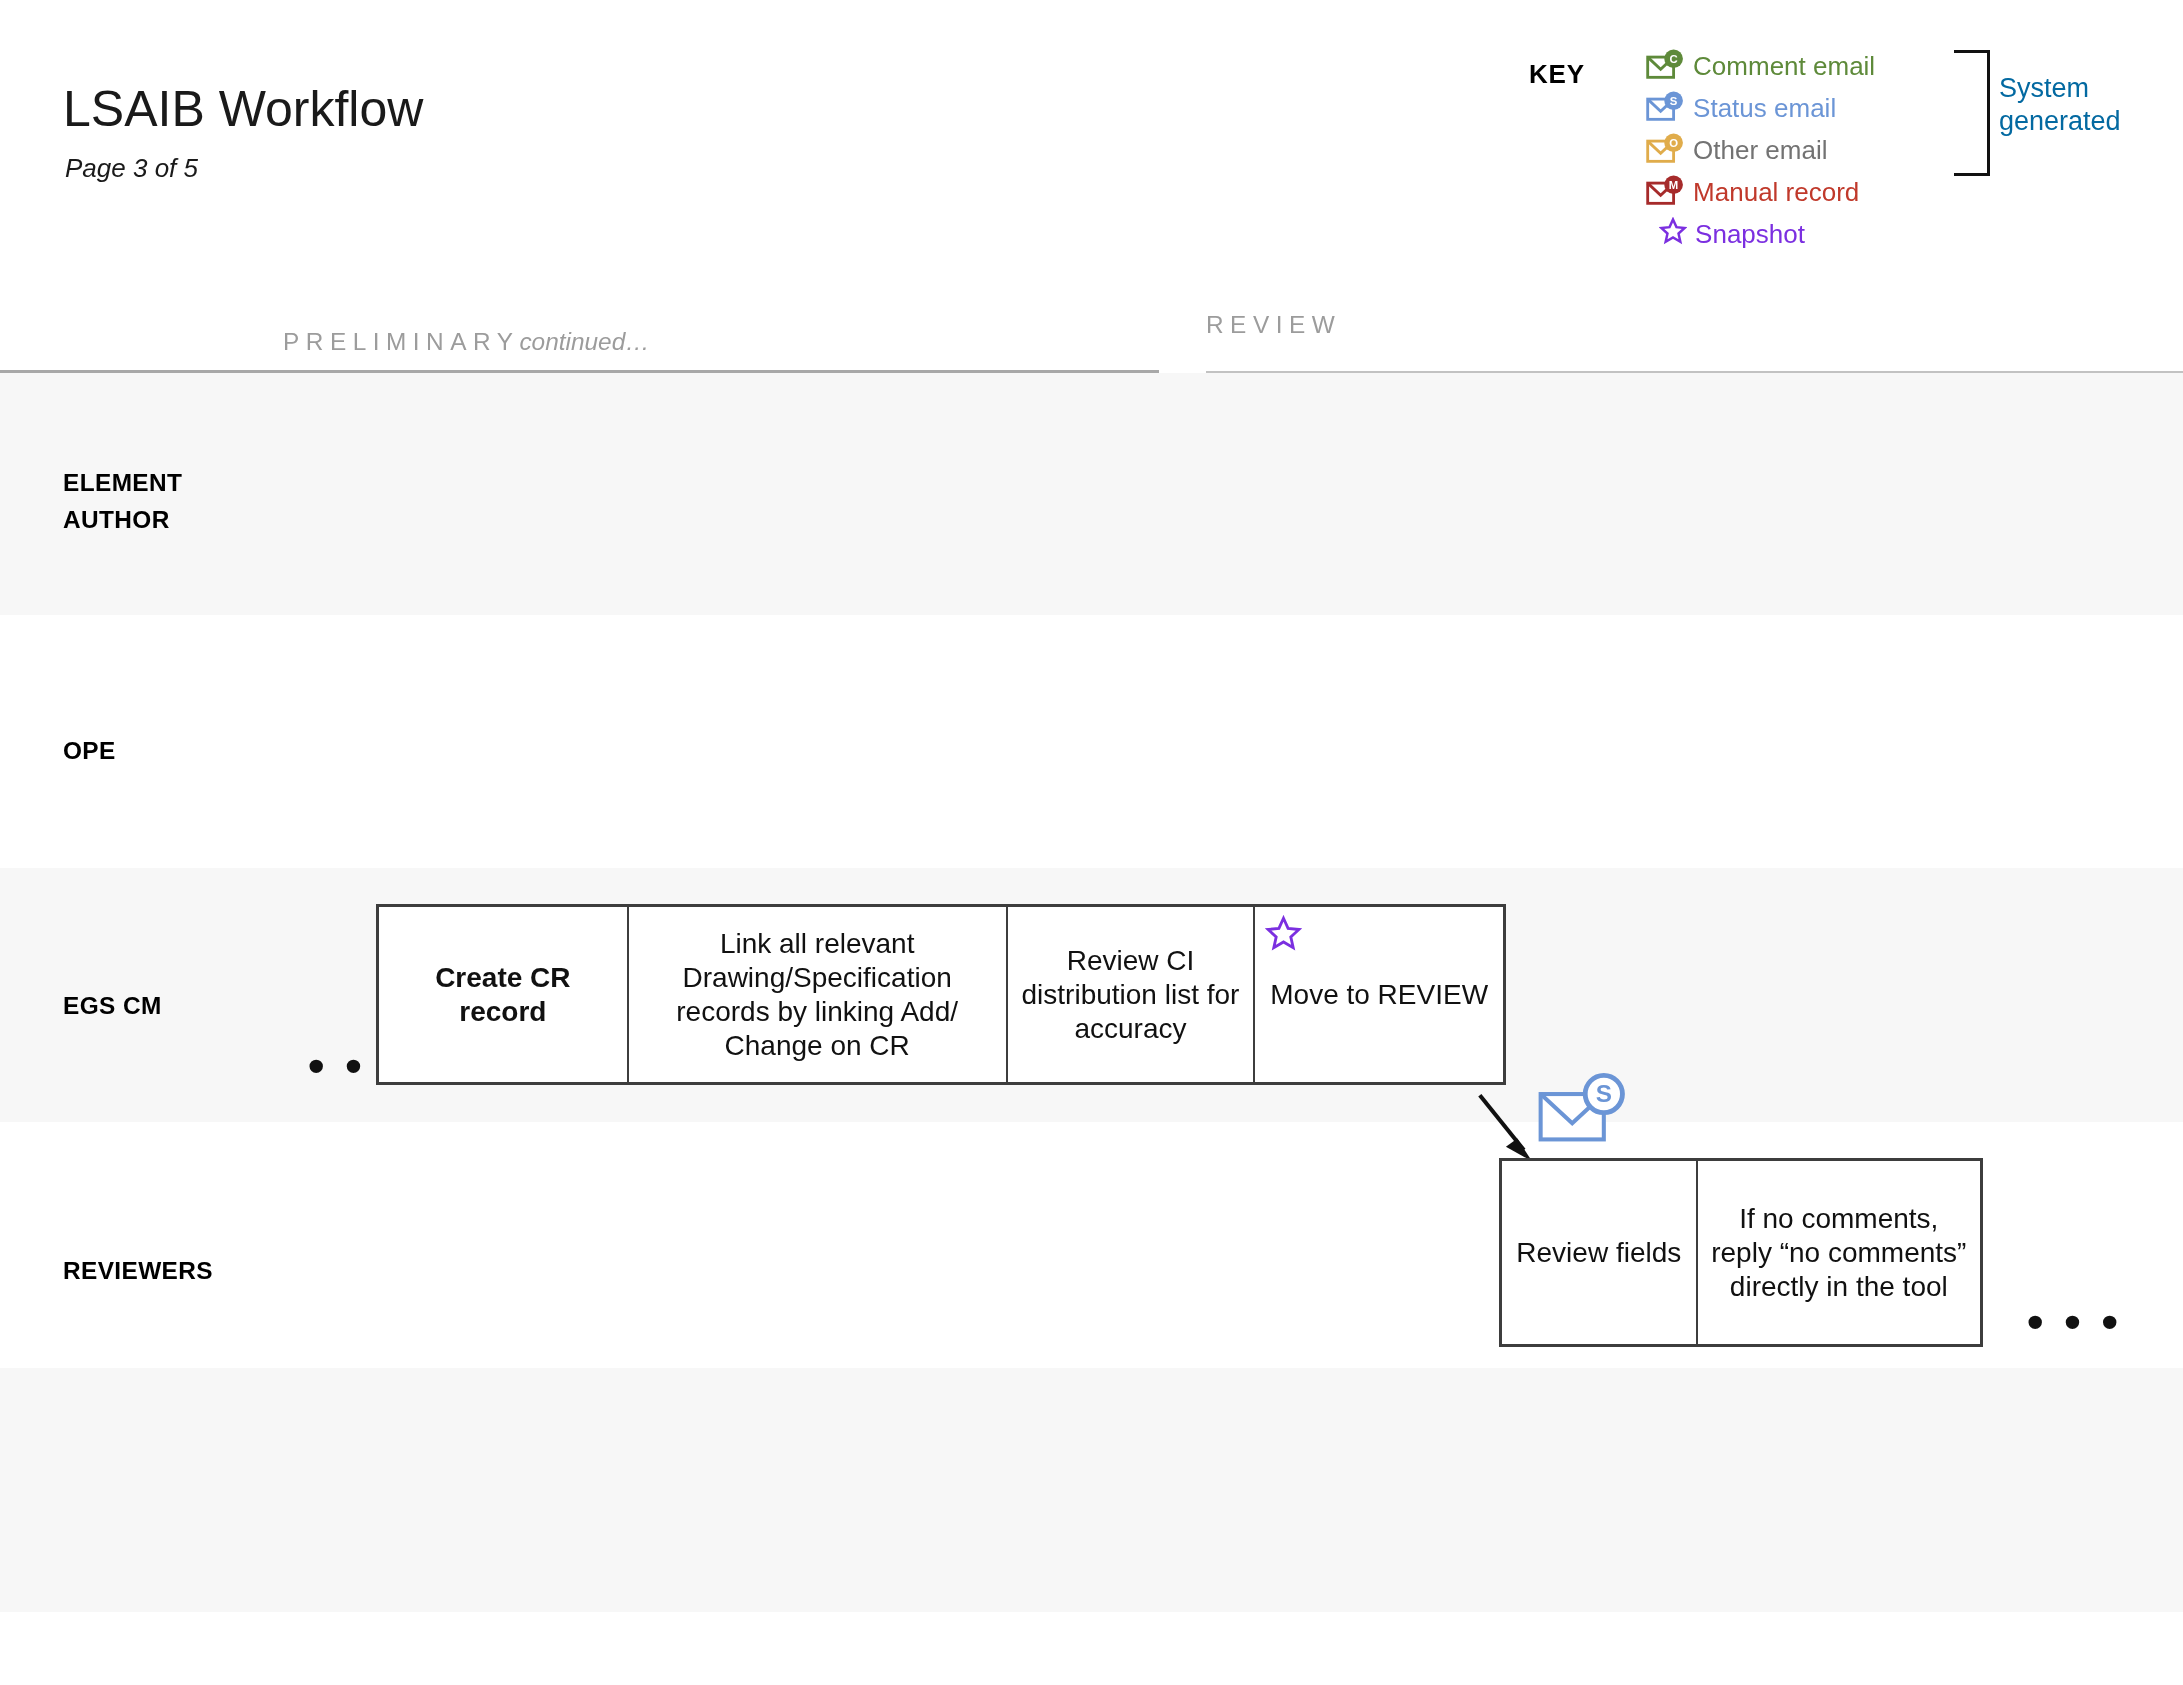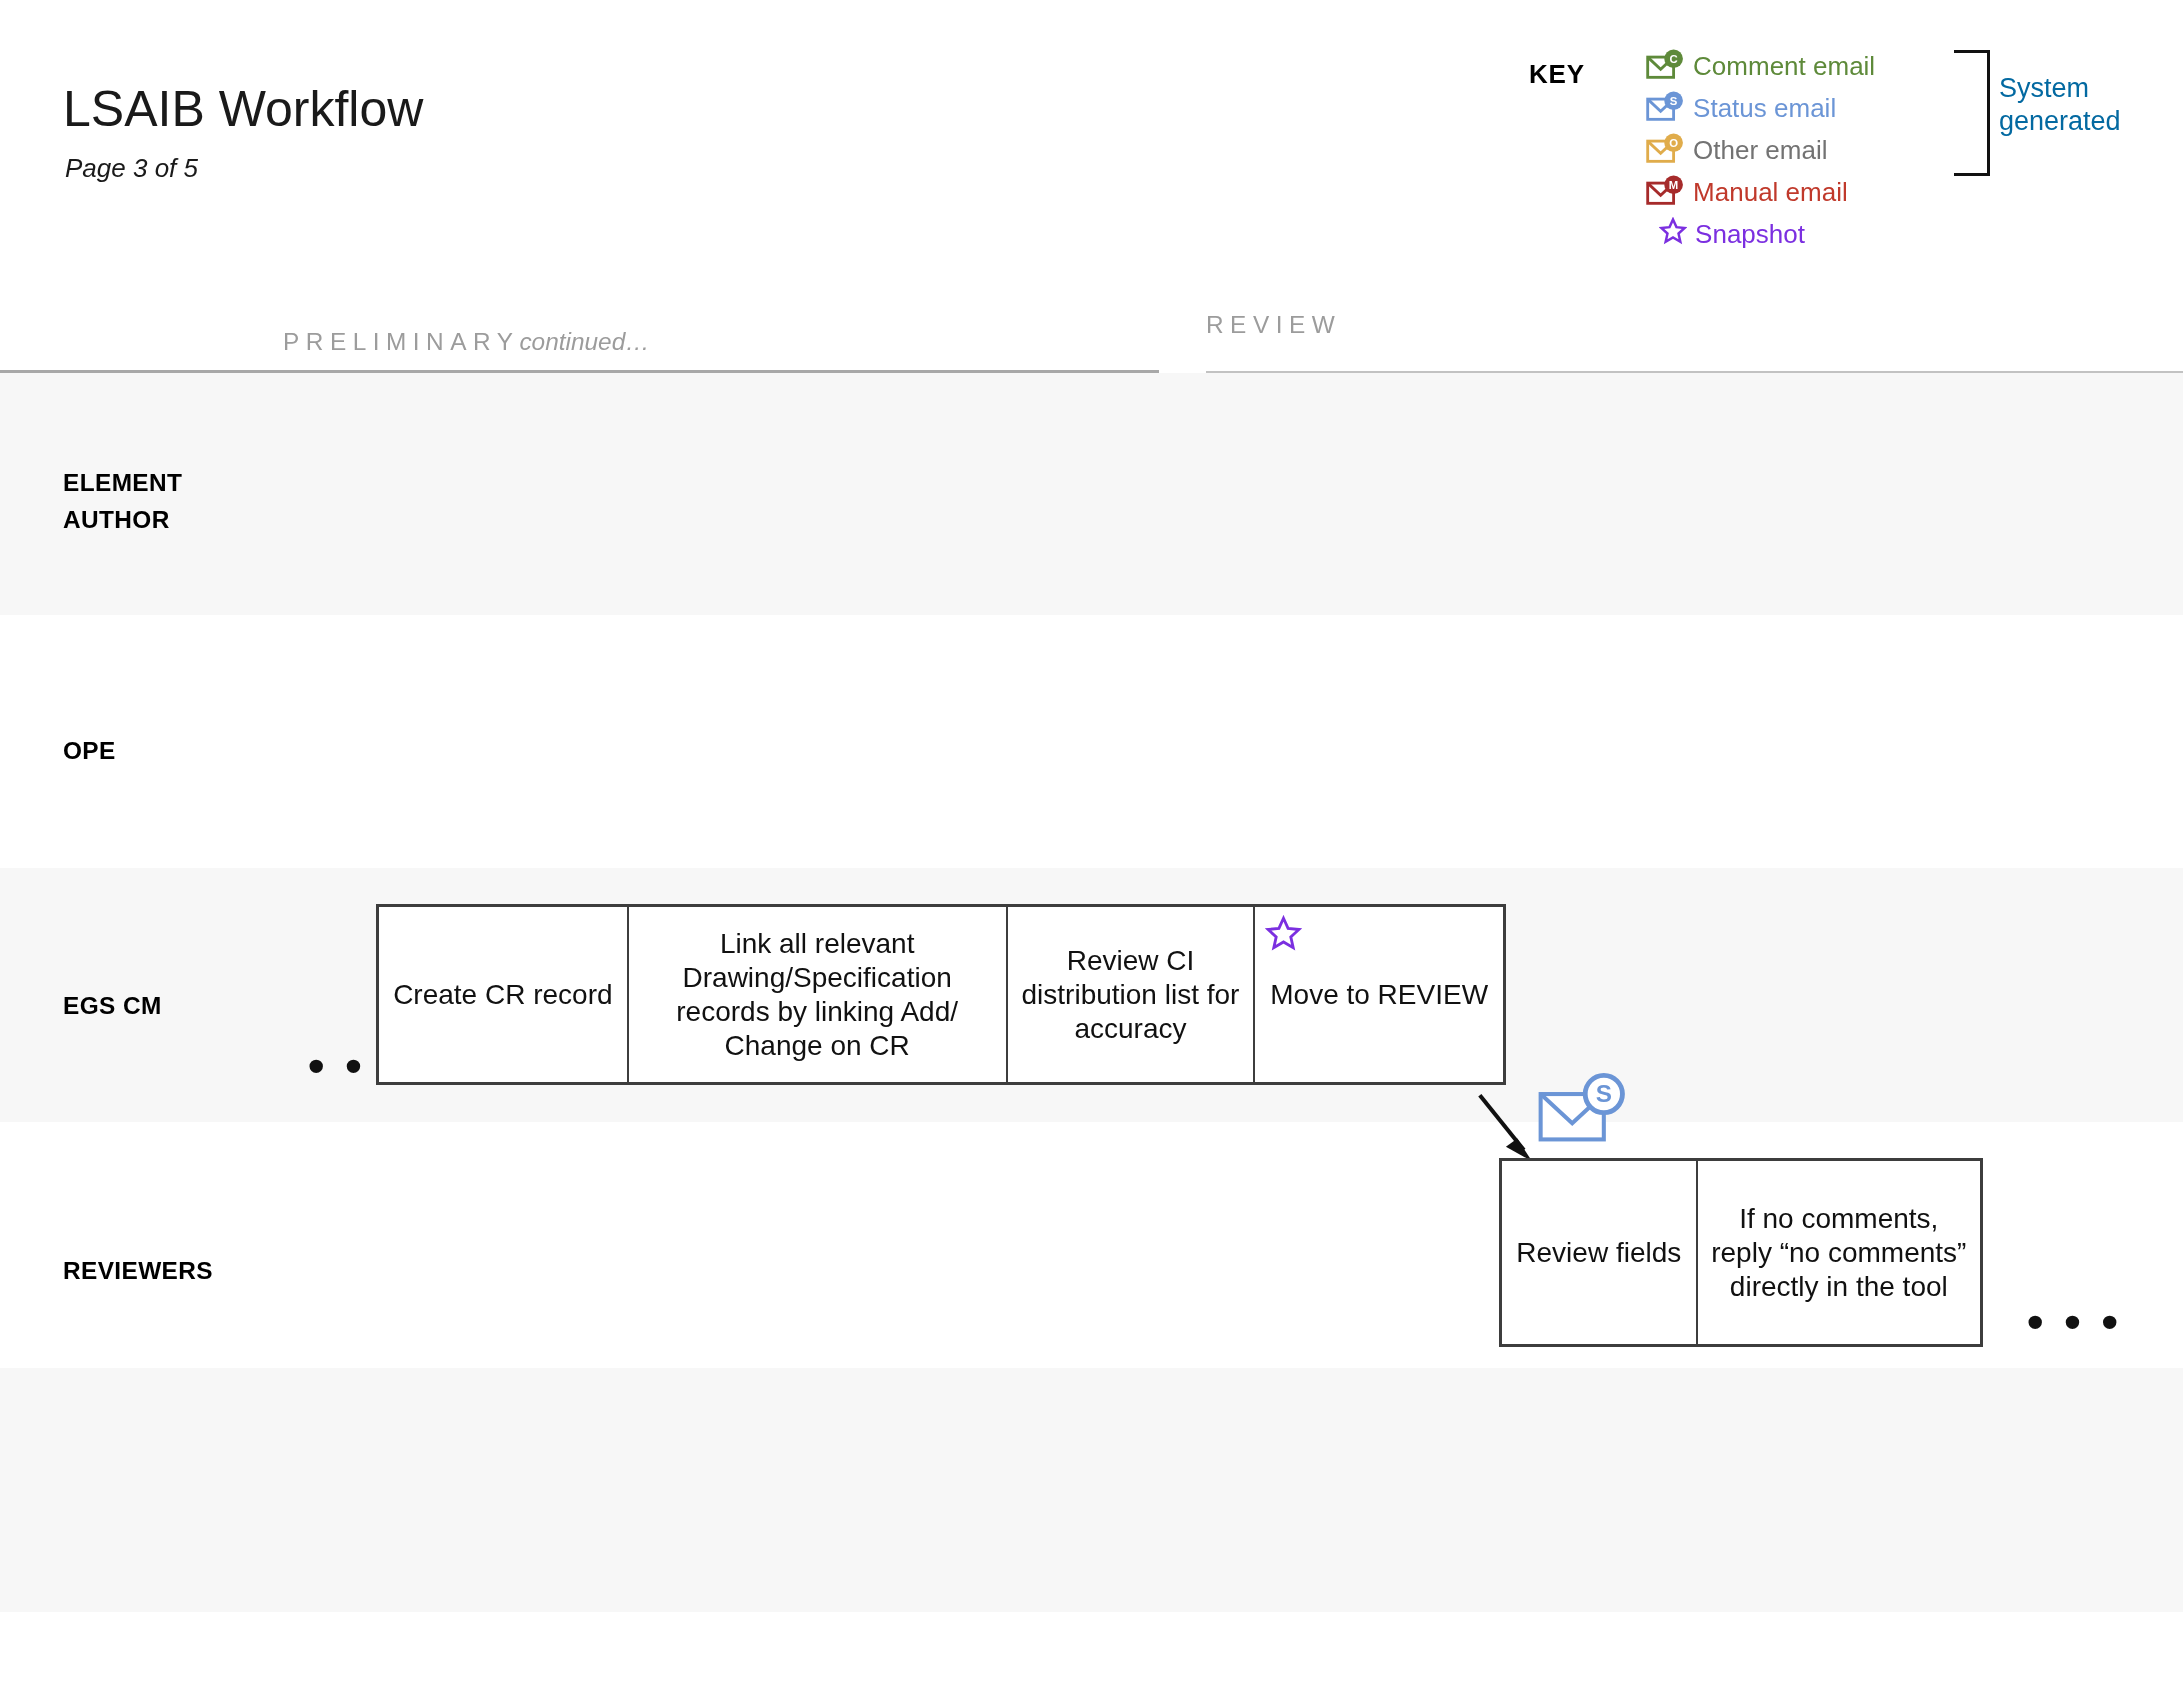"Manual email" span.legend-text { text: email -> record }
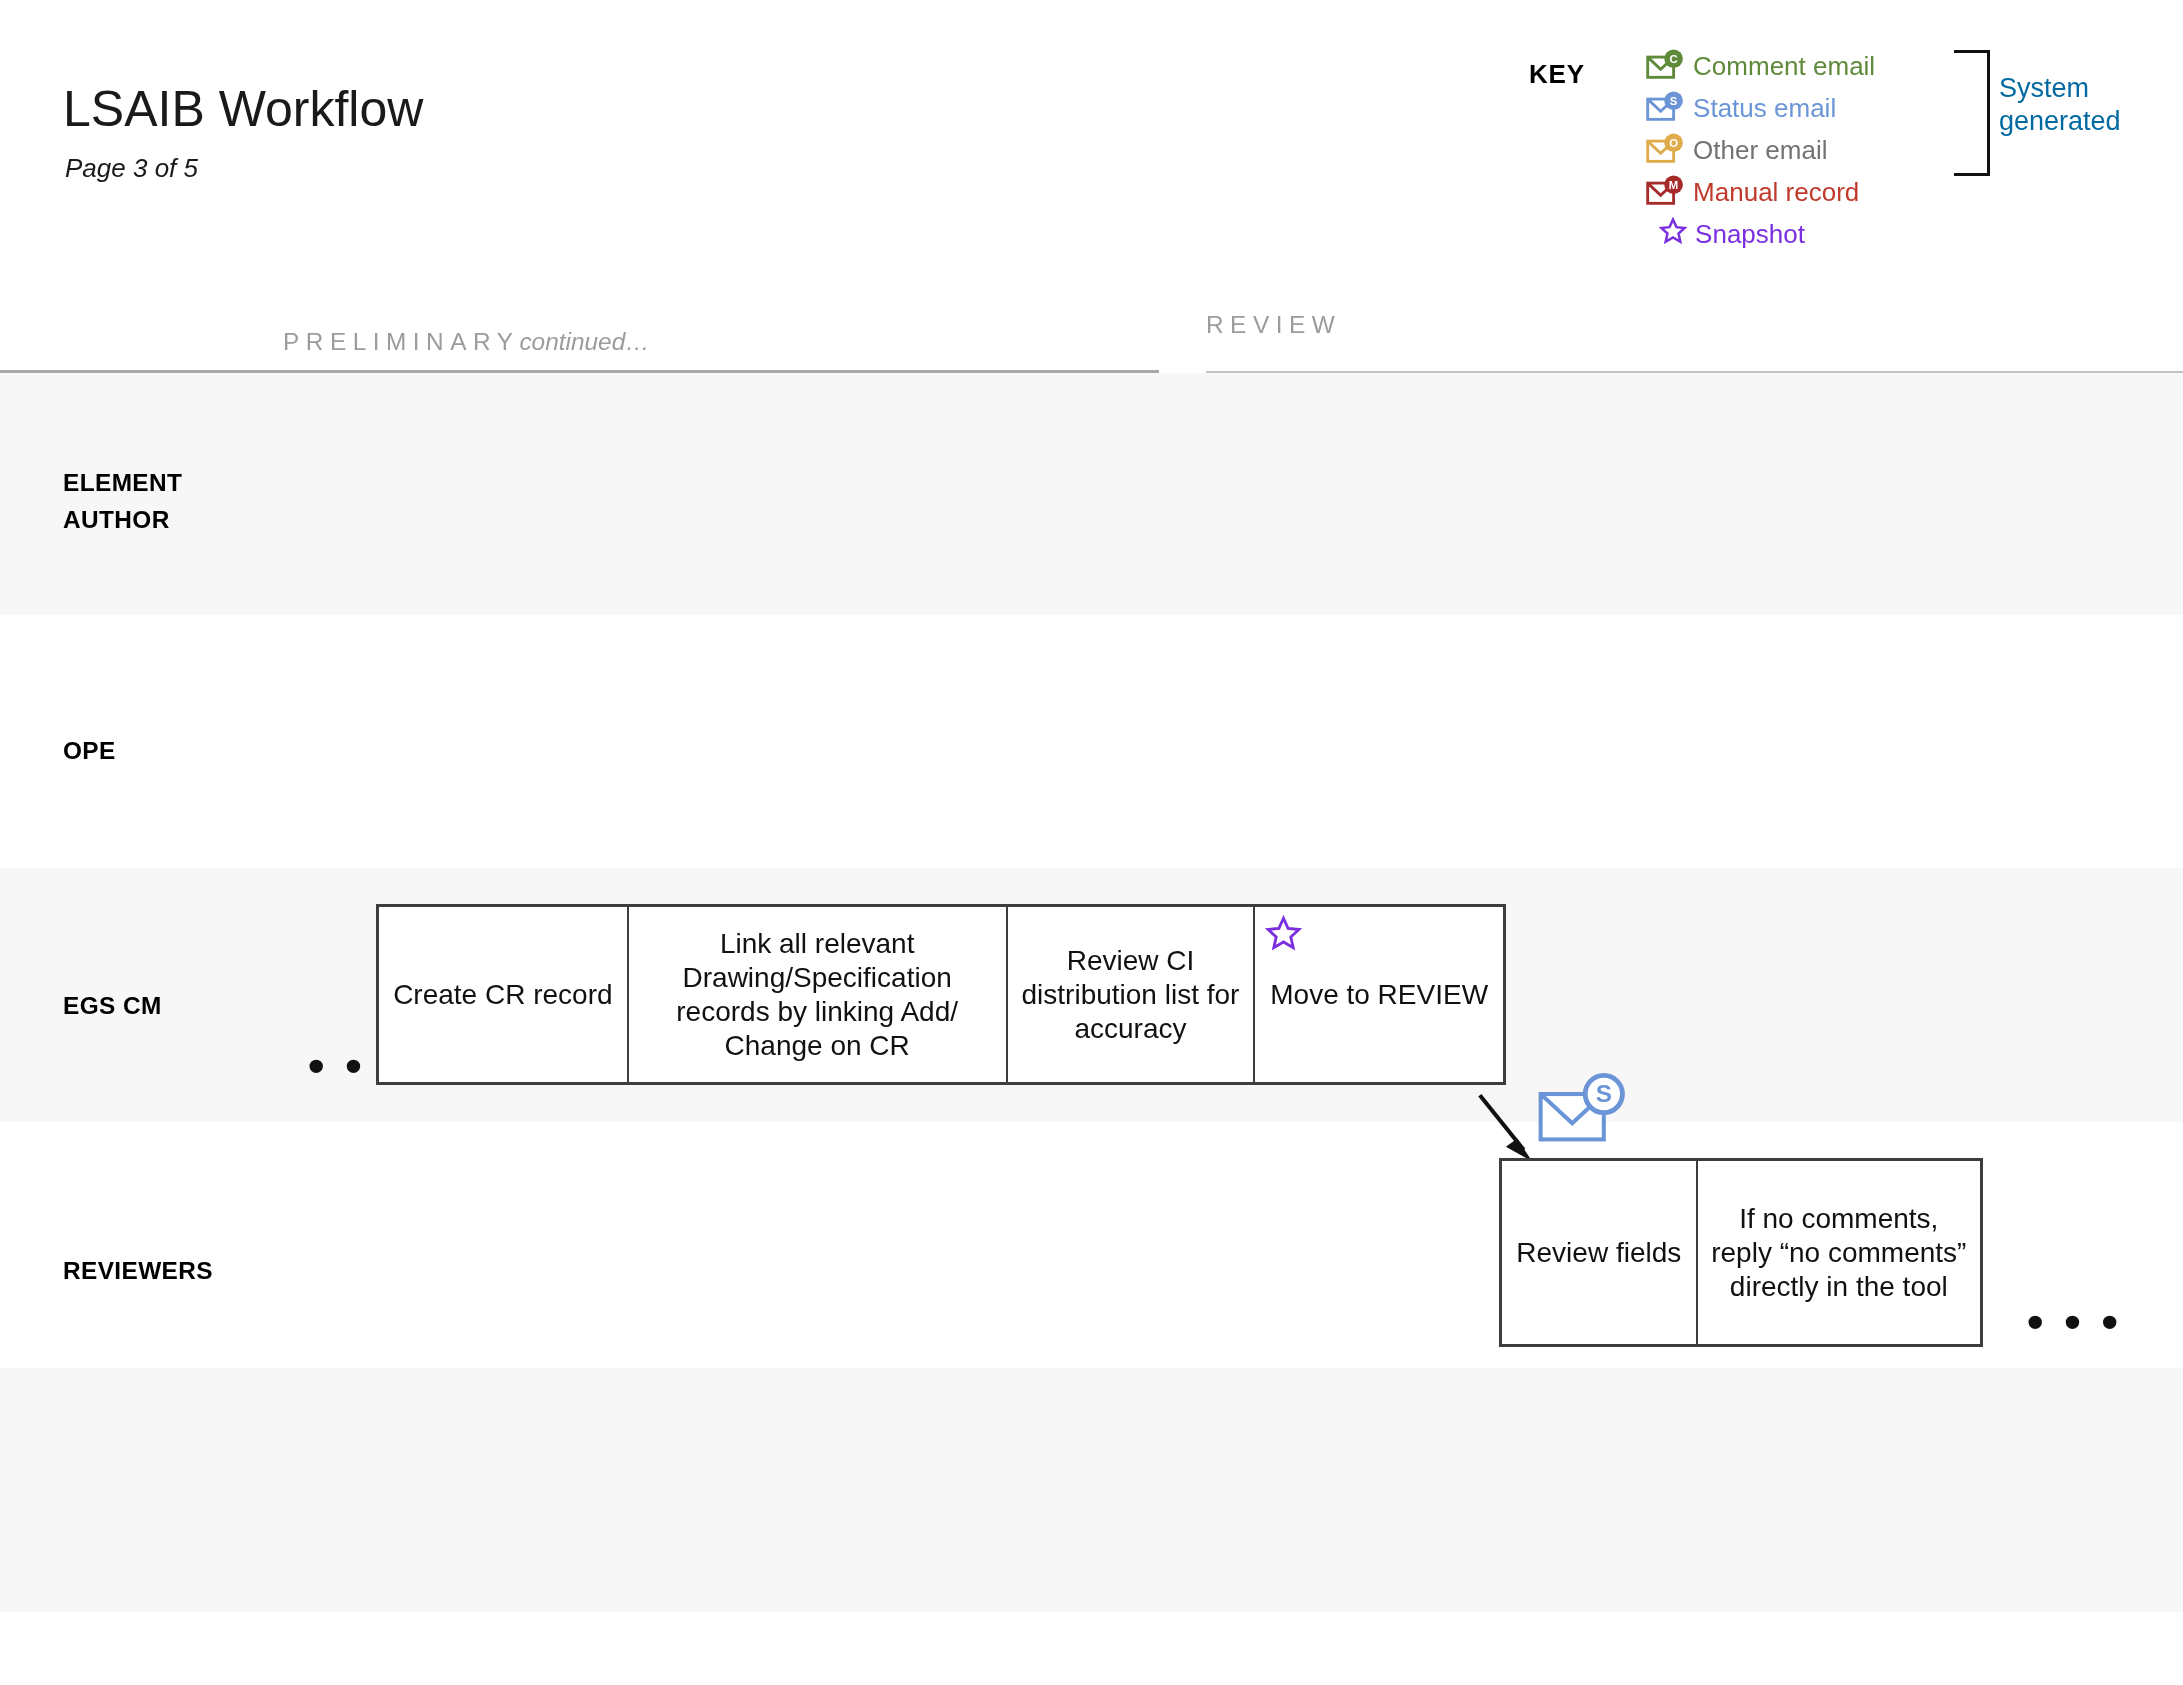"Create CR record" div.pbox { font-weight: none -> bold }
